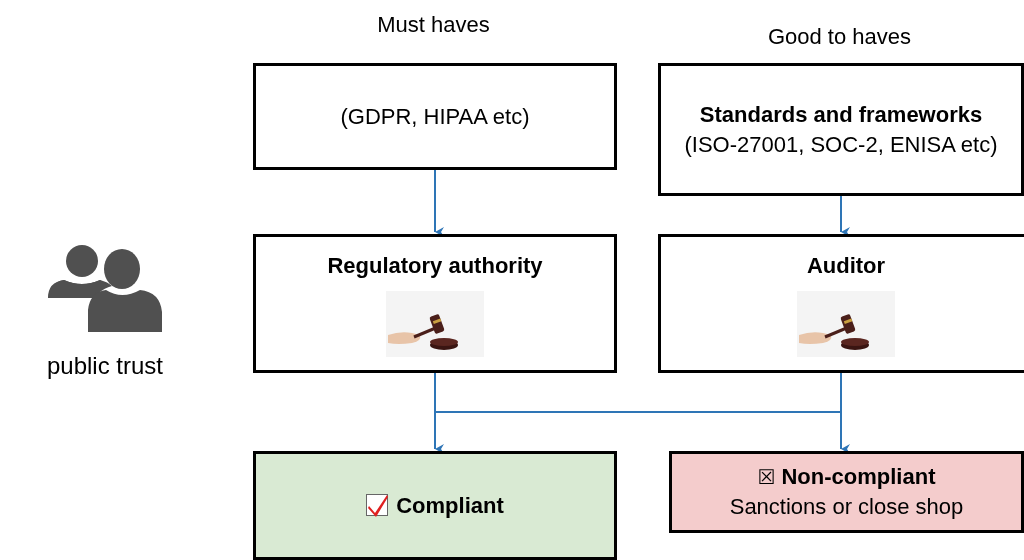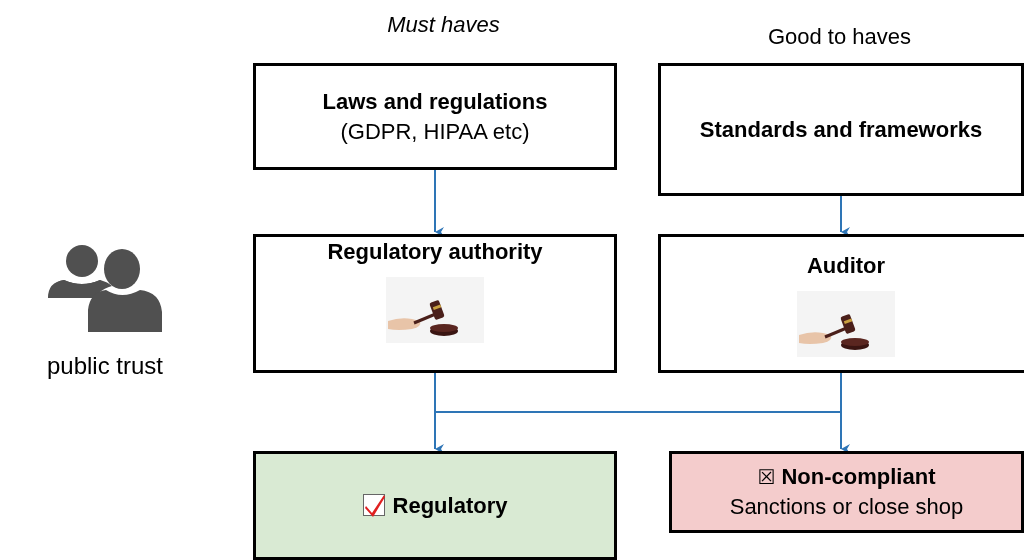"Must haves" div.col-head { font-style: italic -> none; left: 262px -> 252px }
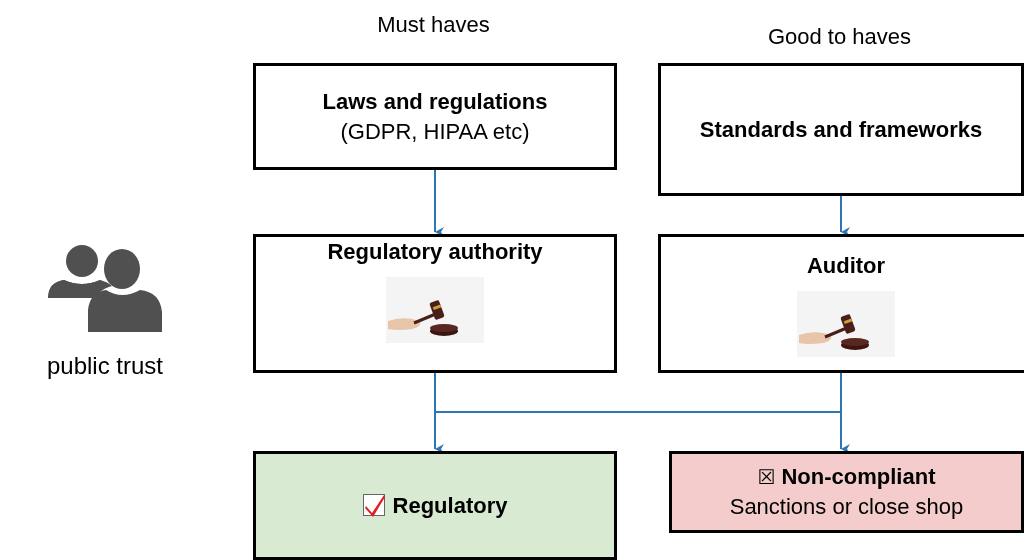"Laws and regulations" div.title { html: <div>Laws and regulations</div> -> none }
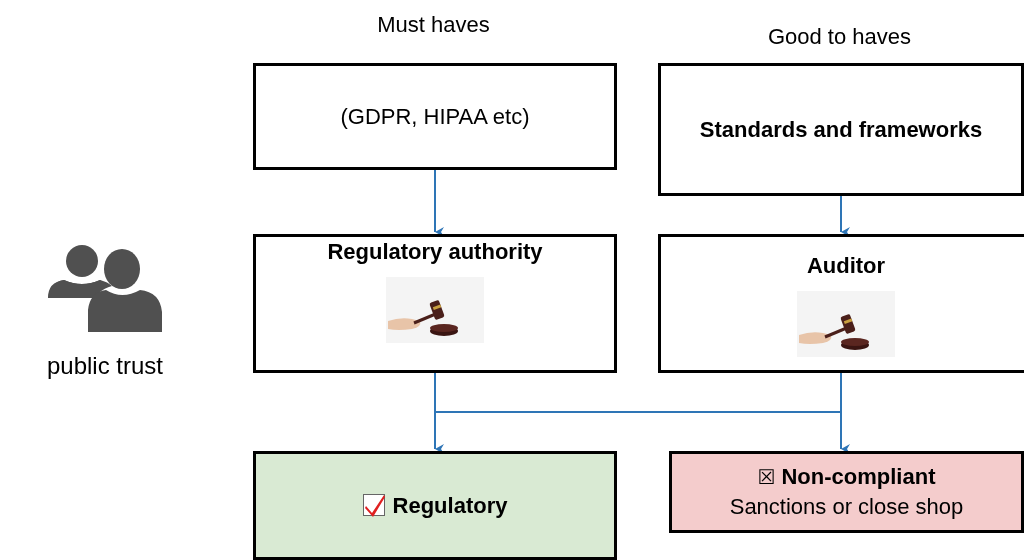"(ISO-27001, SOC-2, ENISA etc)" div.sub { html: none -> <div>(ISO-27001, SOC-2, ENISA etc)</div> }
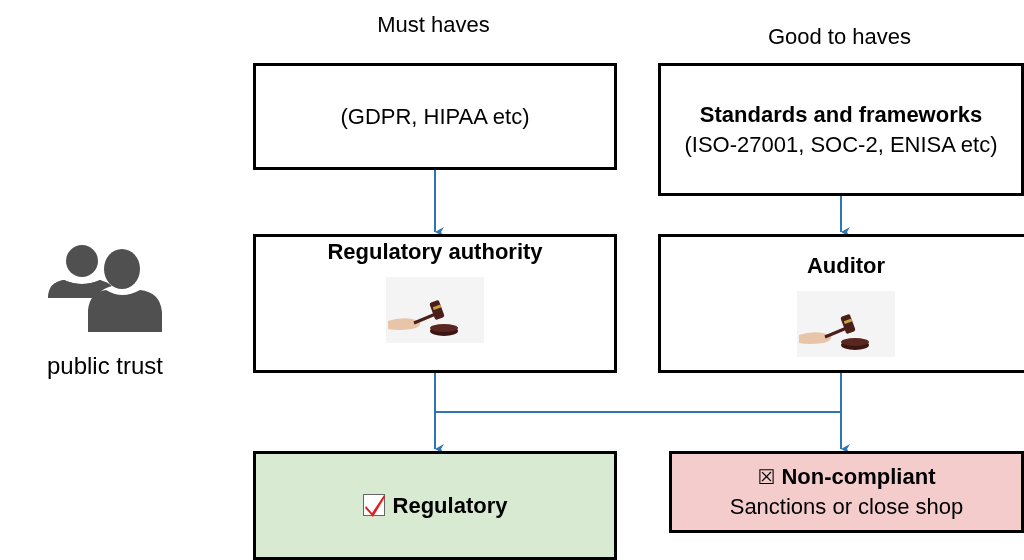"Regulatory authority" .b-reg { padding-top: none -> 14px }
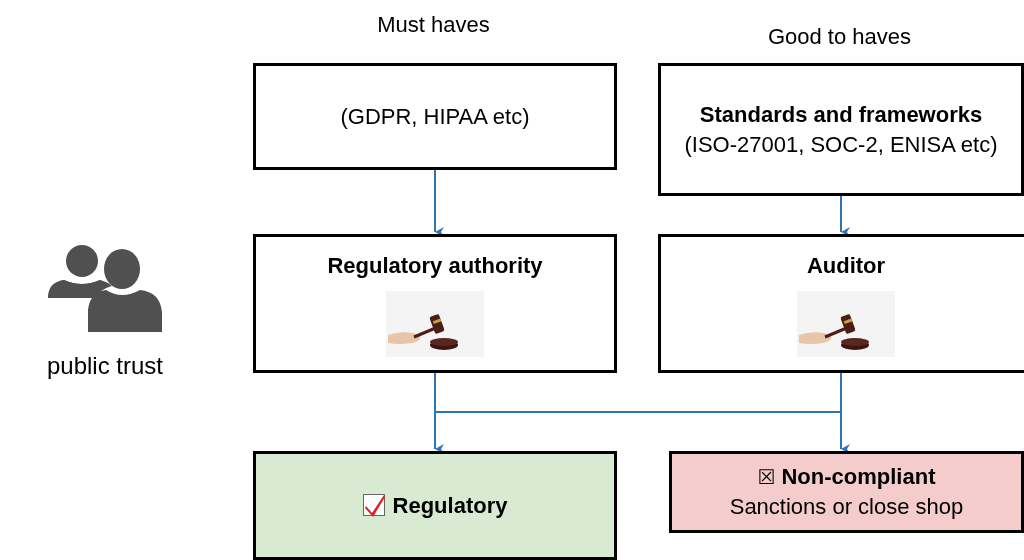"Regulatory" span { text: Regulatory -> Compliant }
